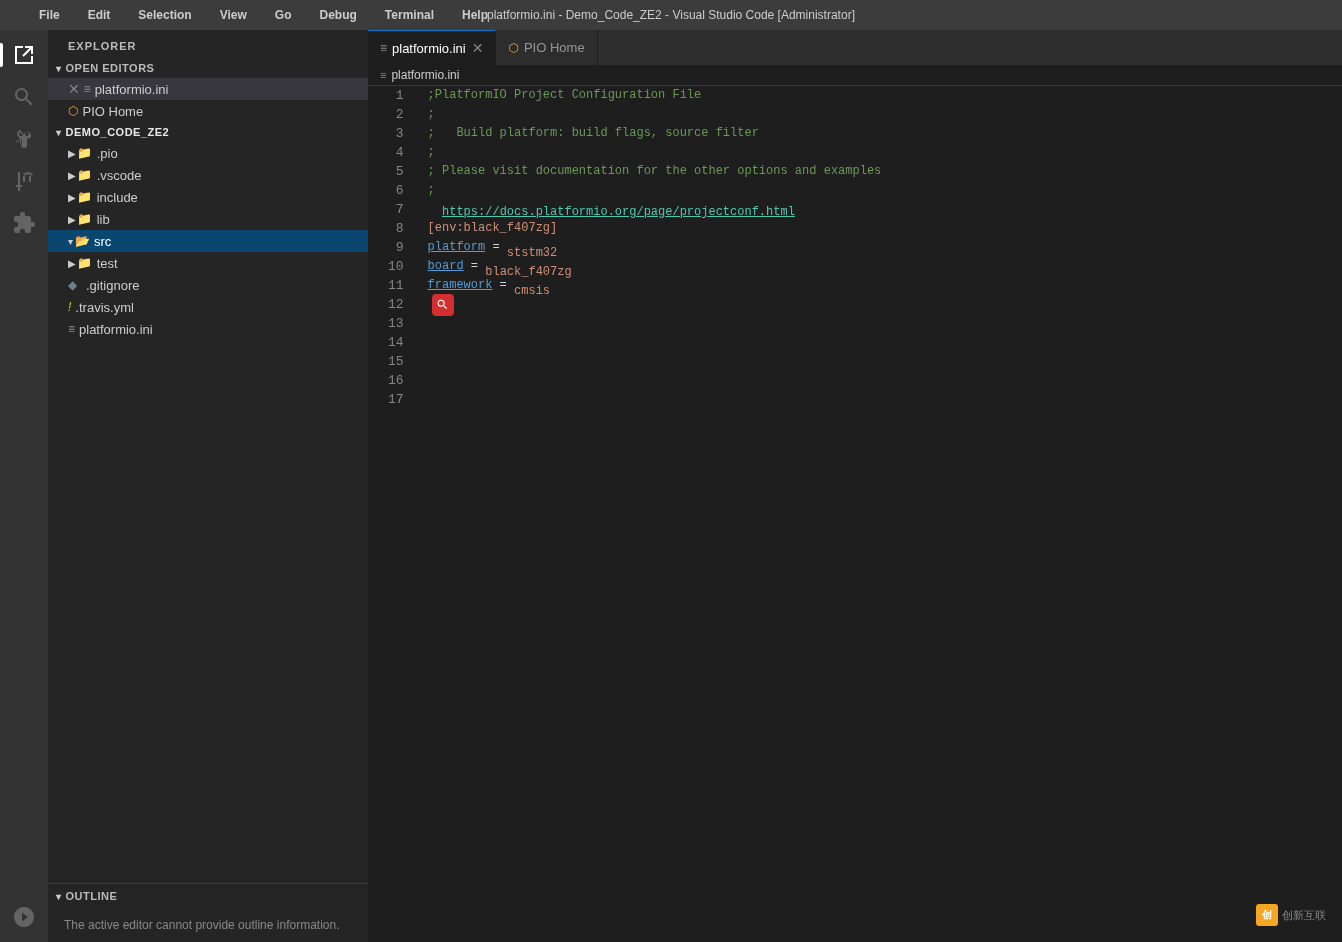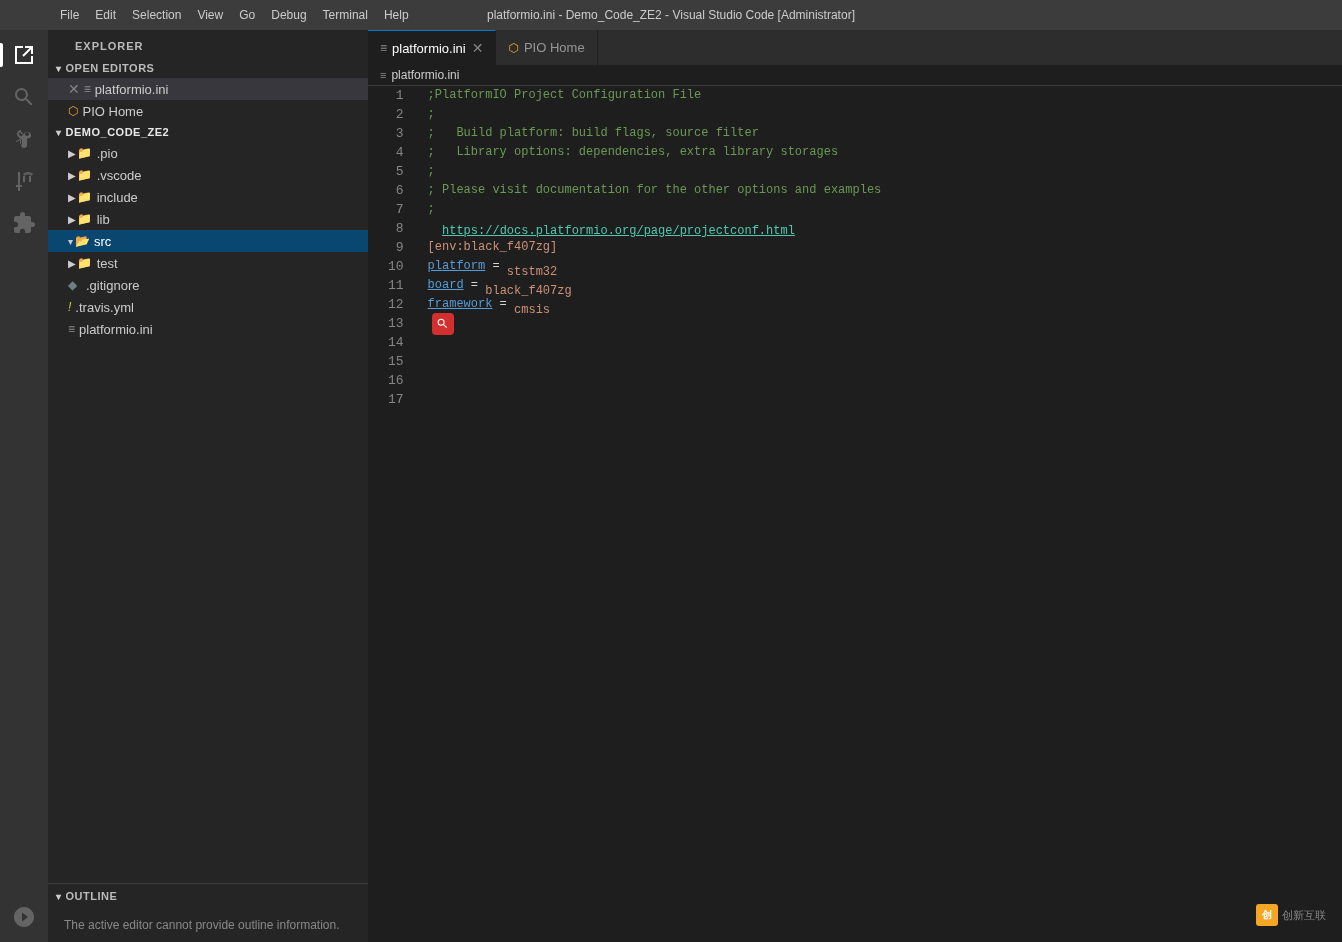"File" .titlebar-menu { font-weight: none -> bold; gap: 0 -> 12px; left: 52px -> 31px }
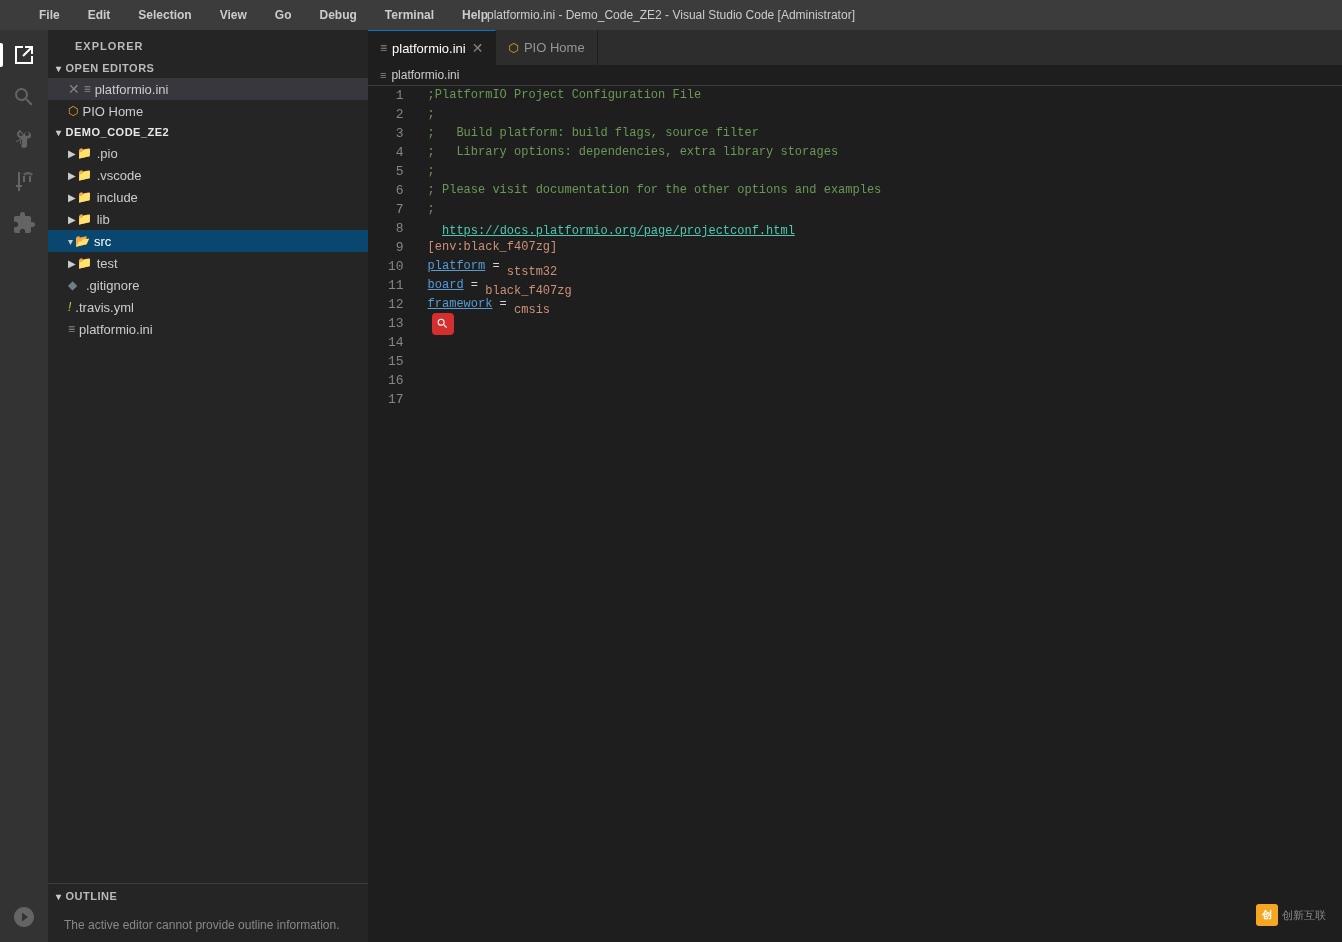"EXPLORER" .sidebar-header { padding: 10px 12px 6px 27px -> 10px 12px 6px 20px }
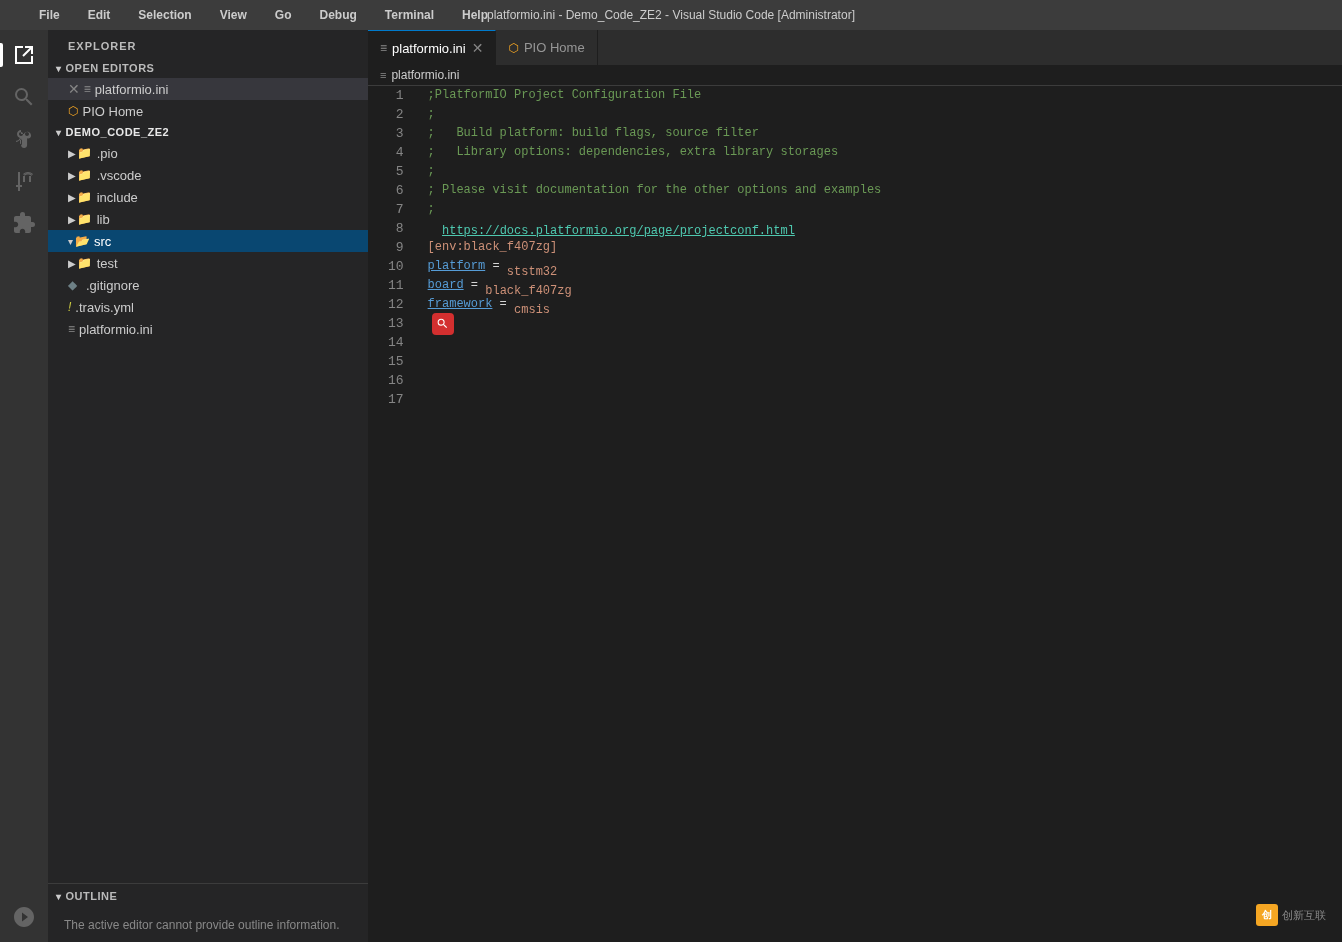"; Library options: dependencies, extra" div.code-line { html: <div> <span>; Library options: dependencies, extra library storages</span> </div> -> none }
